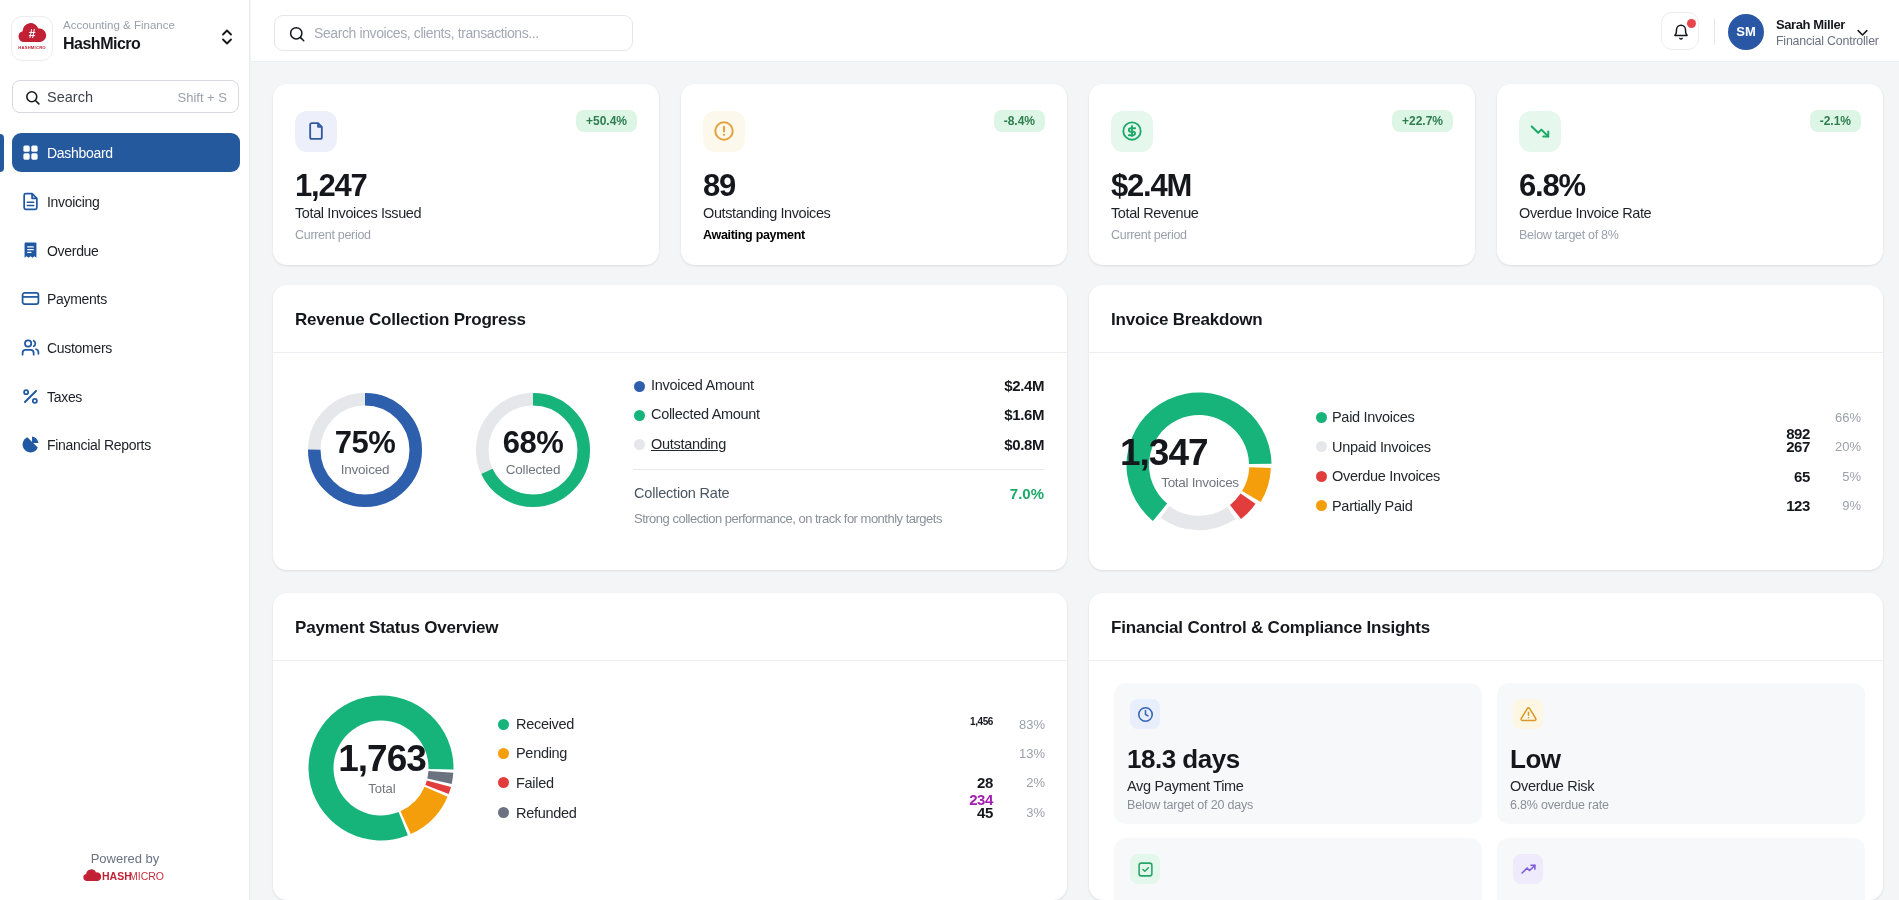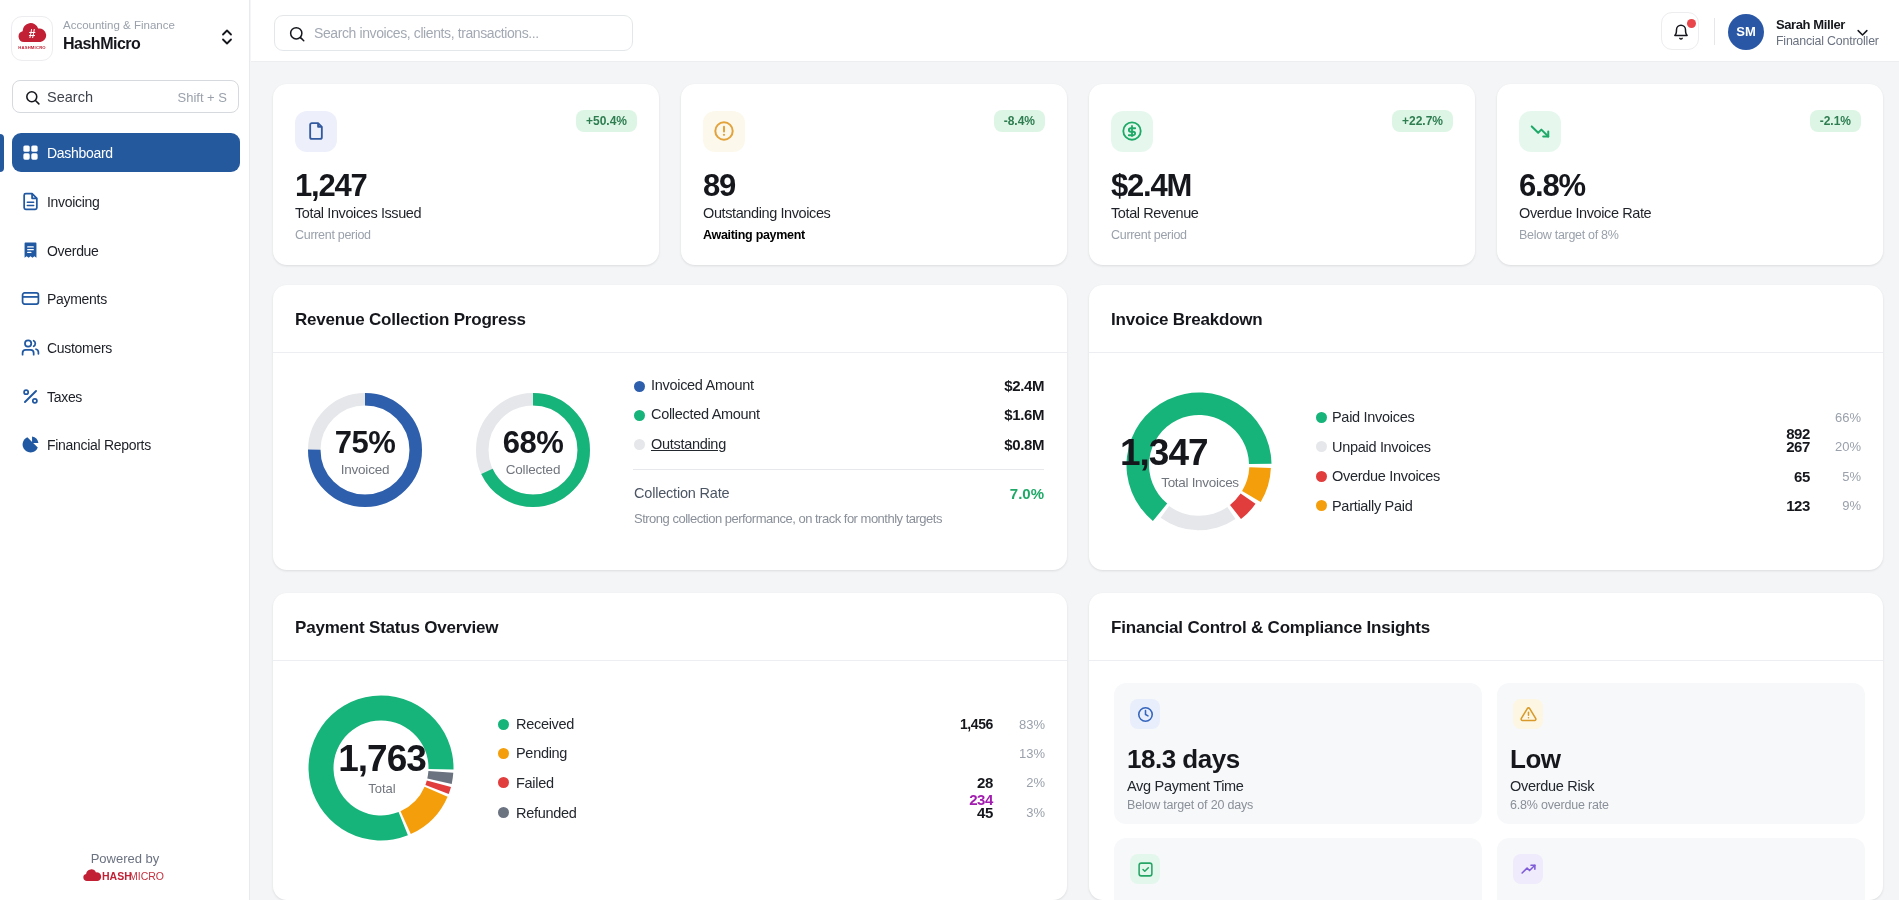"1,456" div.abs { font-size: 14px -> 10px }
